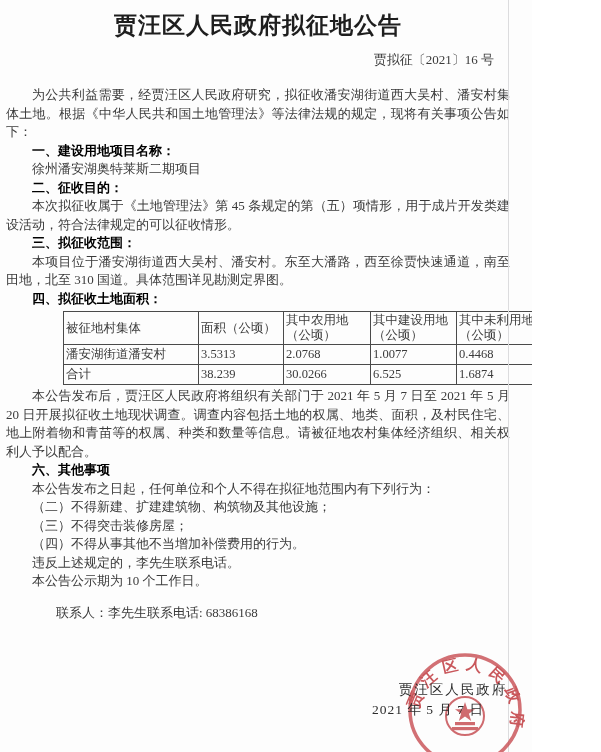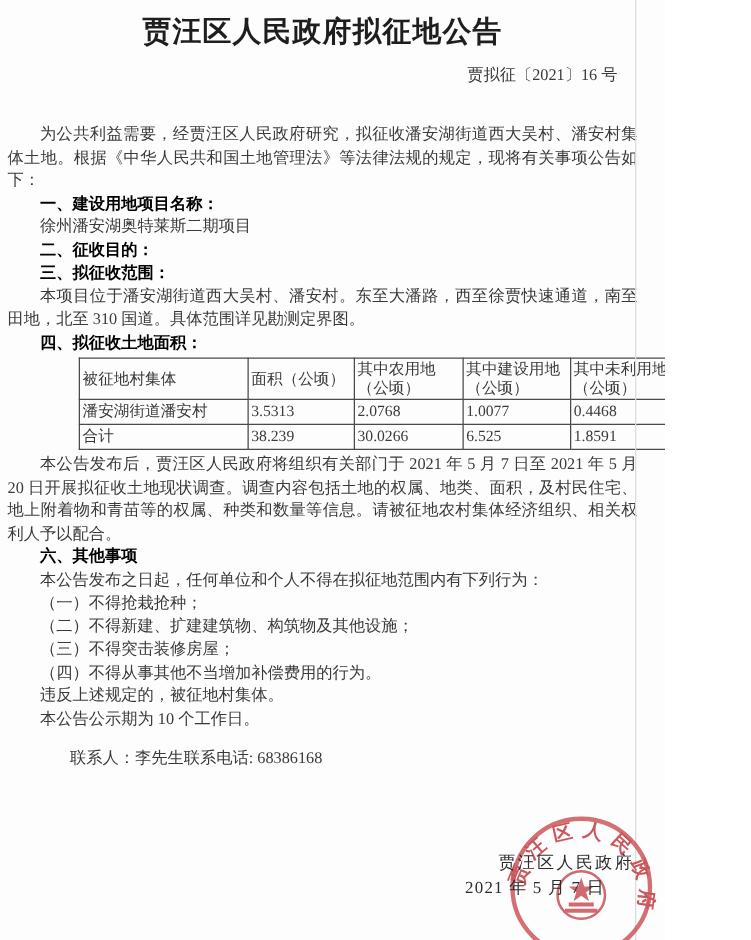"贾拟征〔2021〕16 号" .doc-number { margin-bottom: 29px -> 17px }
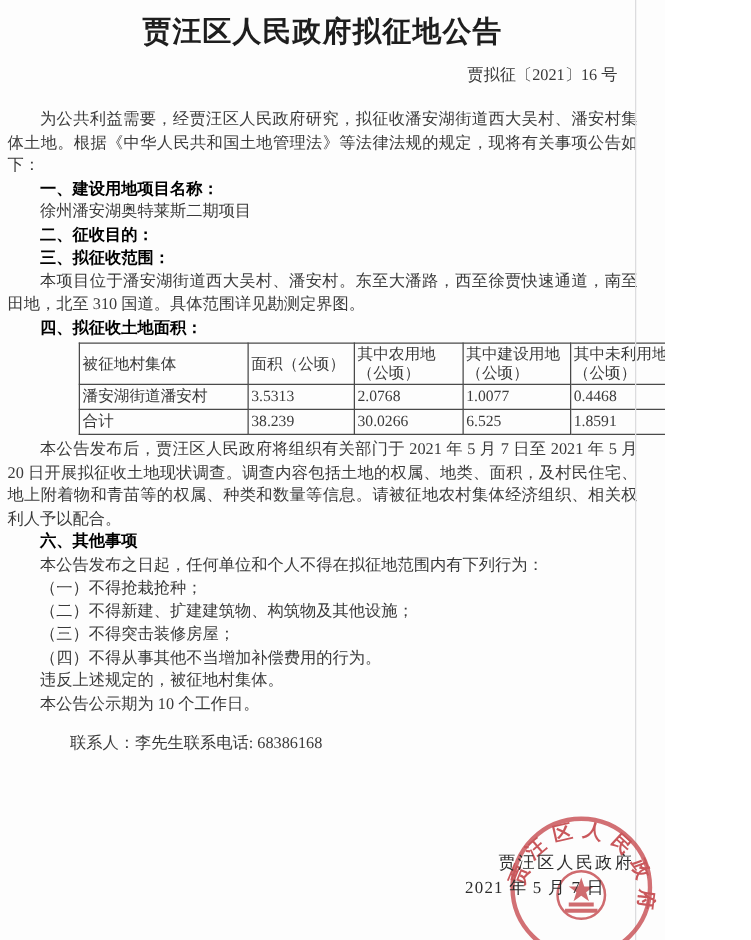"本次拟征收属于《土地管理法》第 45" p.para { html: none -> <p>本次拟征收属于《土地管理法》第 45 条规定的第（五）项情形，用于成片开发类建设活动，符合法律规定的可以征收情形。</p> }
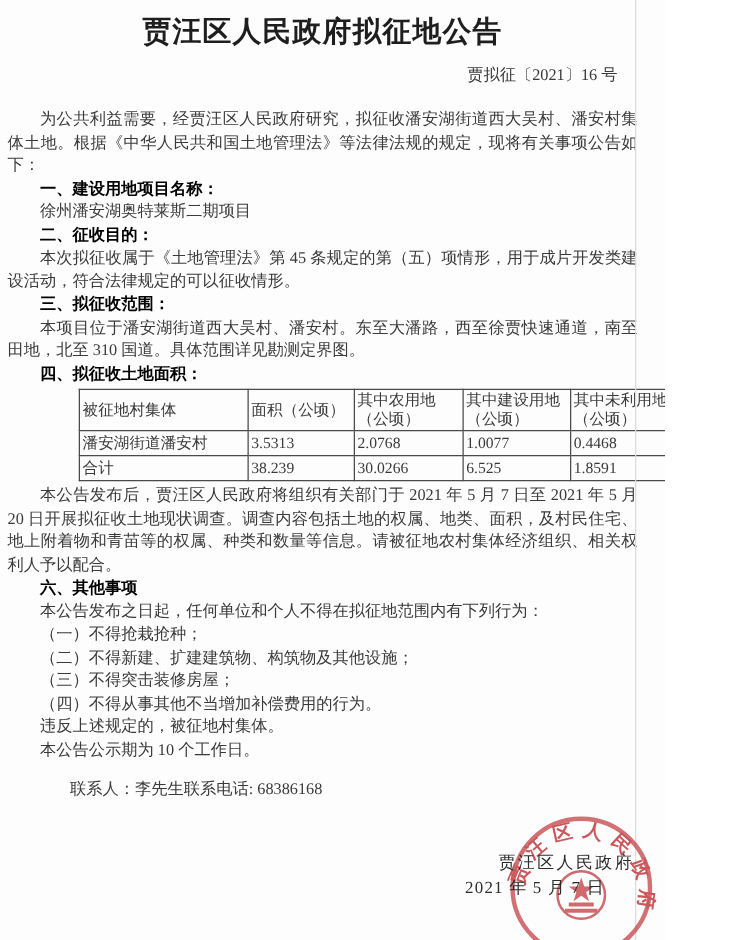"1.8591" td { text: 1.8591 -> 1.6874 }
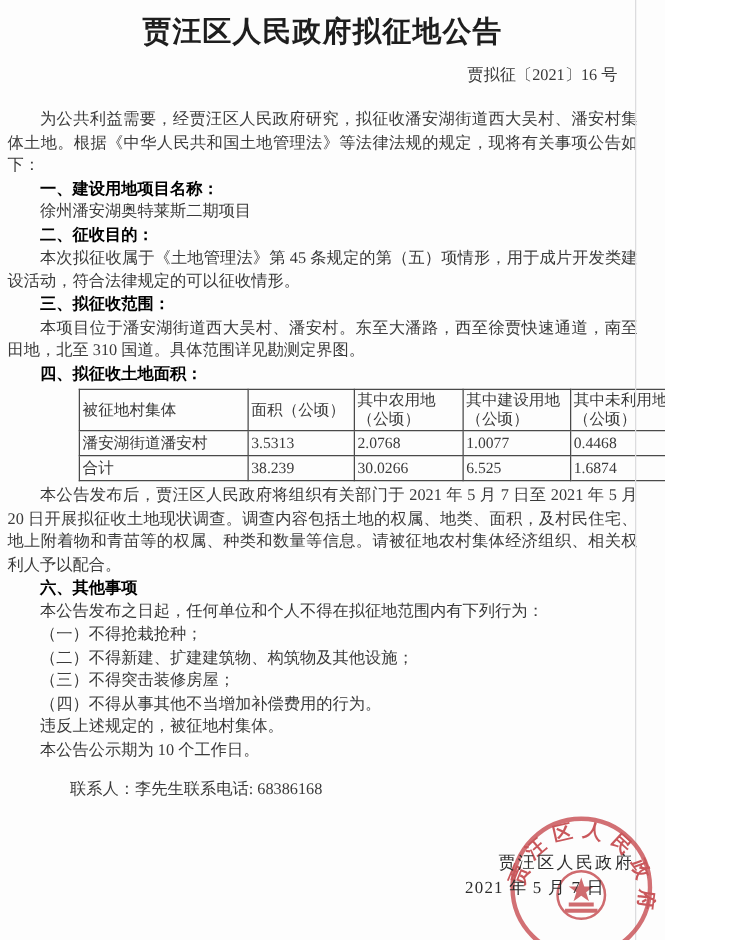"（一）不得抢栽抢种；" p.list-line { html: <p>（一）不得抢栽抢种；</p> -> none }
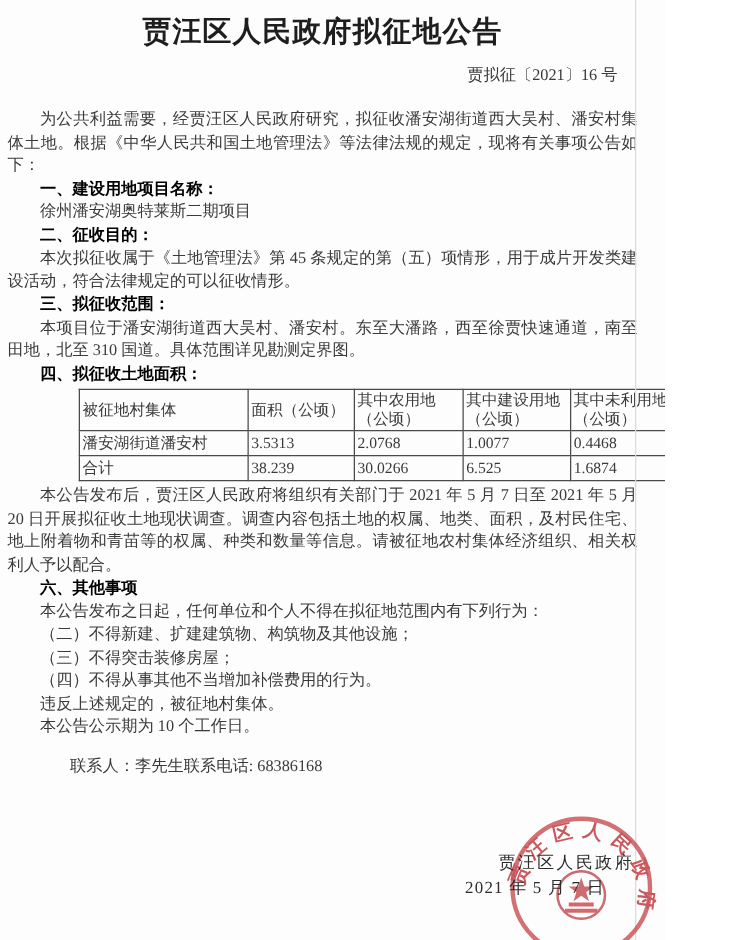"违反上述规定的，被征地村集体。" p.list-line { text: 被征地村集体 -> 李先生联系电话 }
